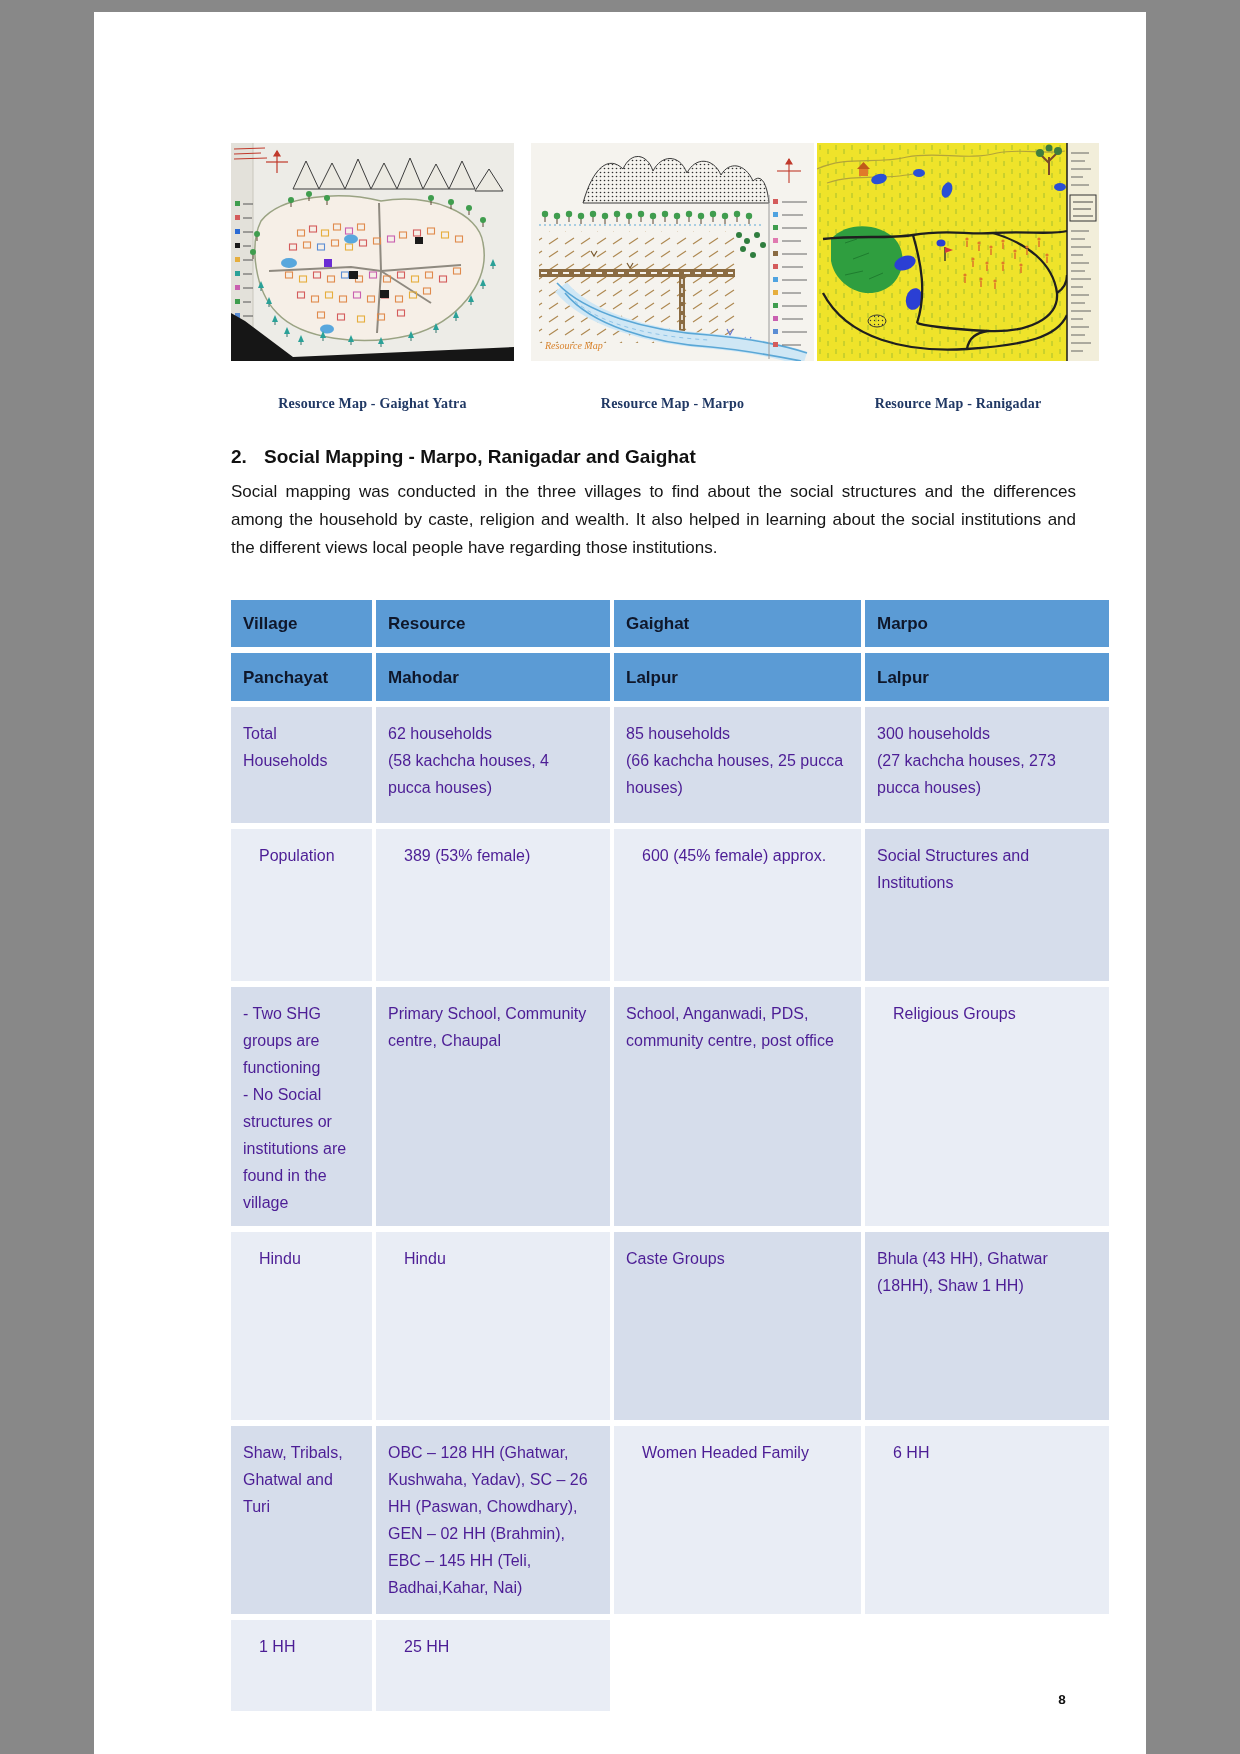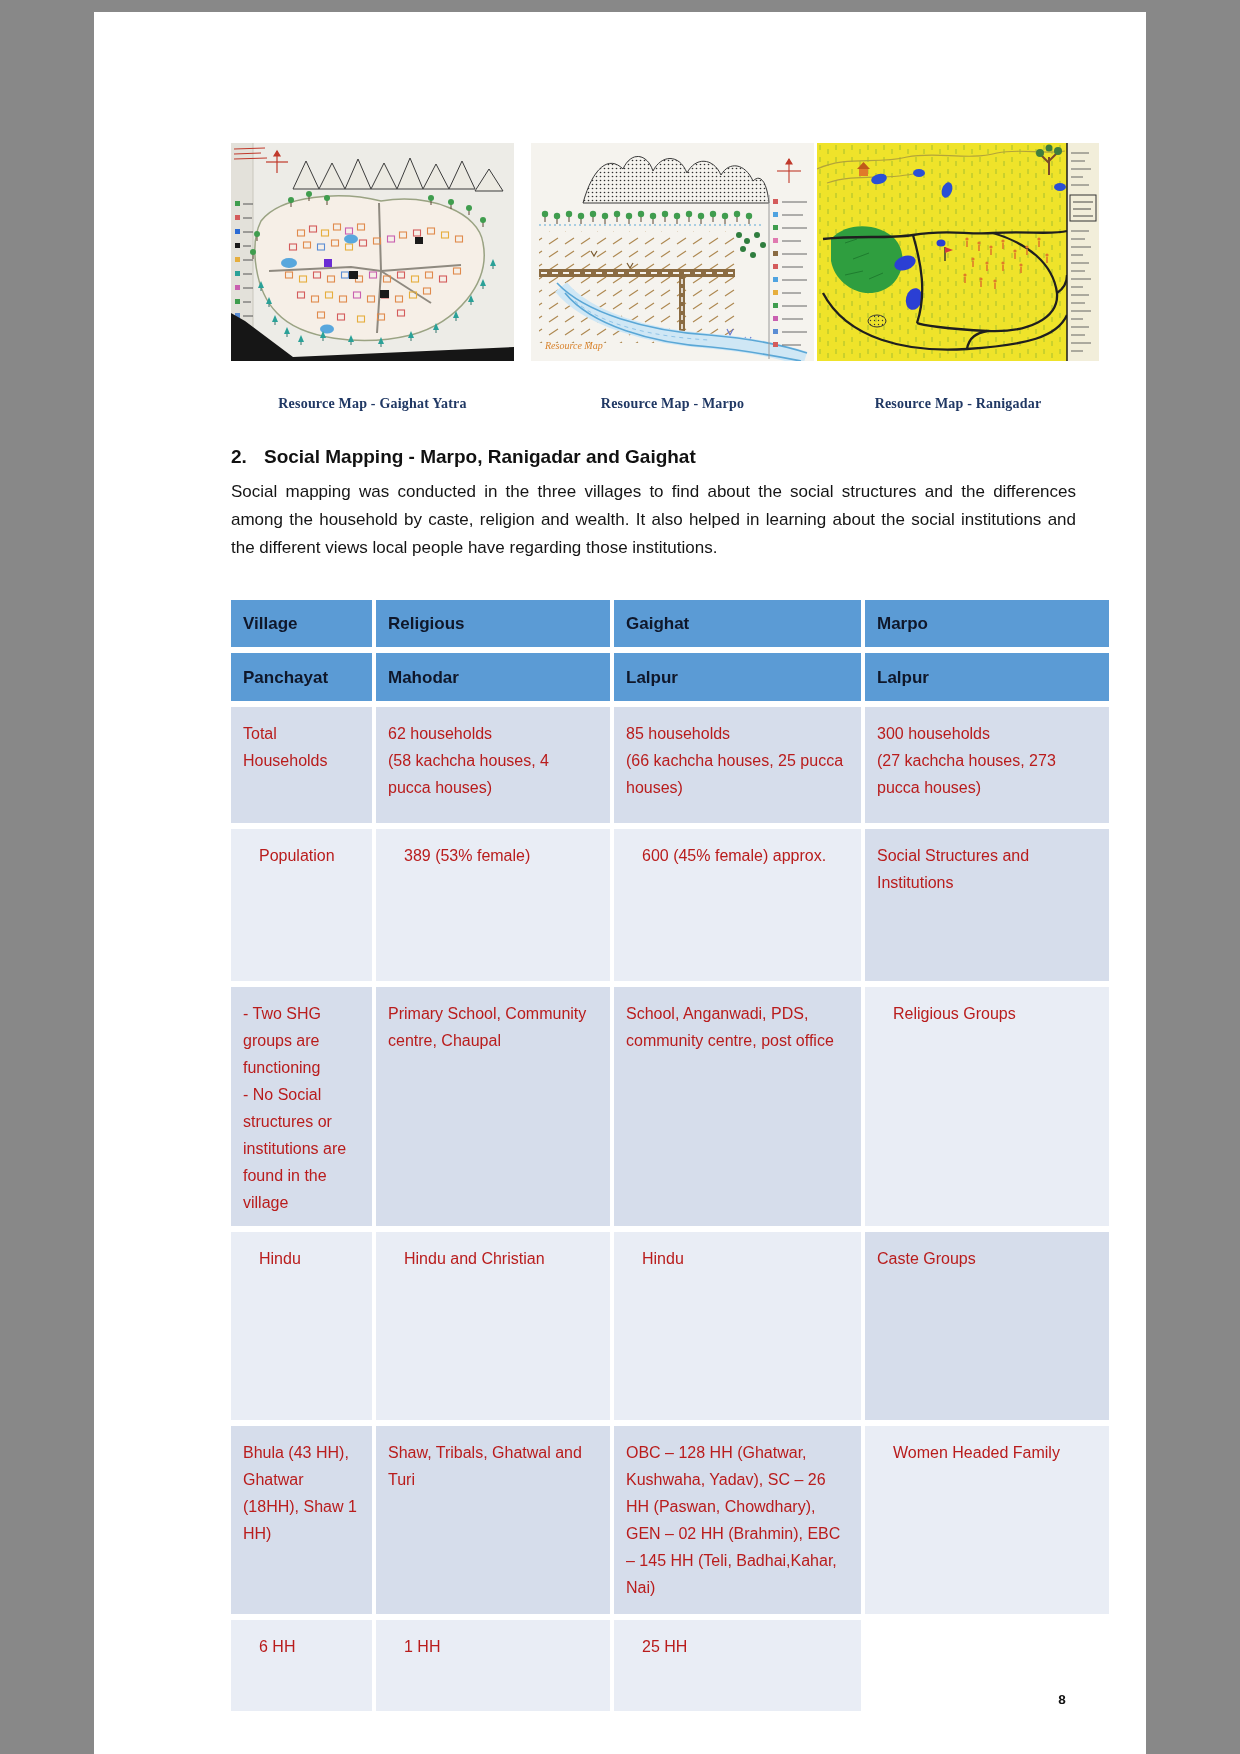"Religious" div.cell { text: Religious -> Resource }
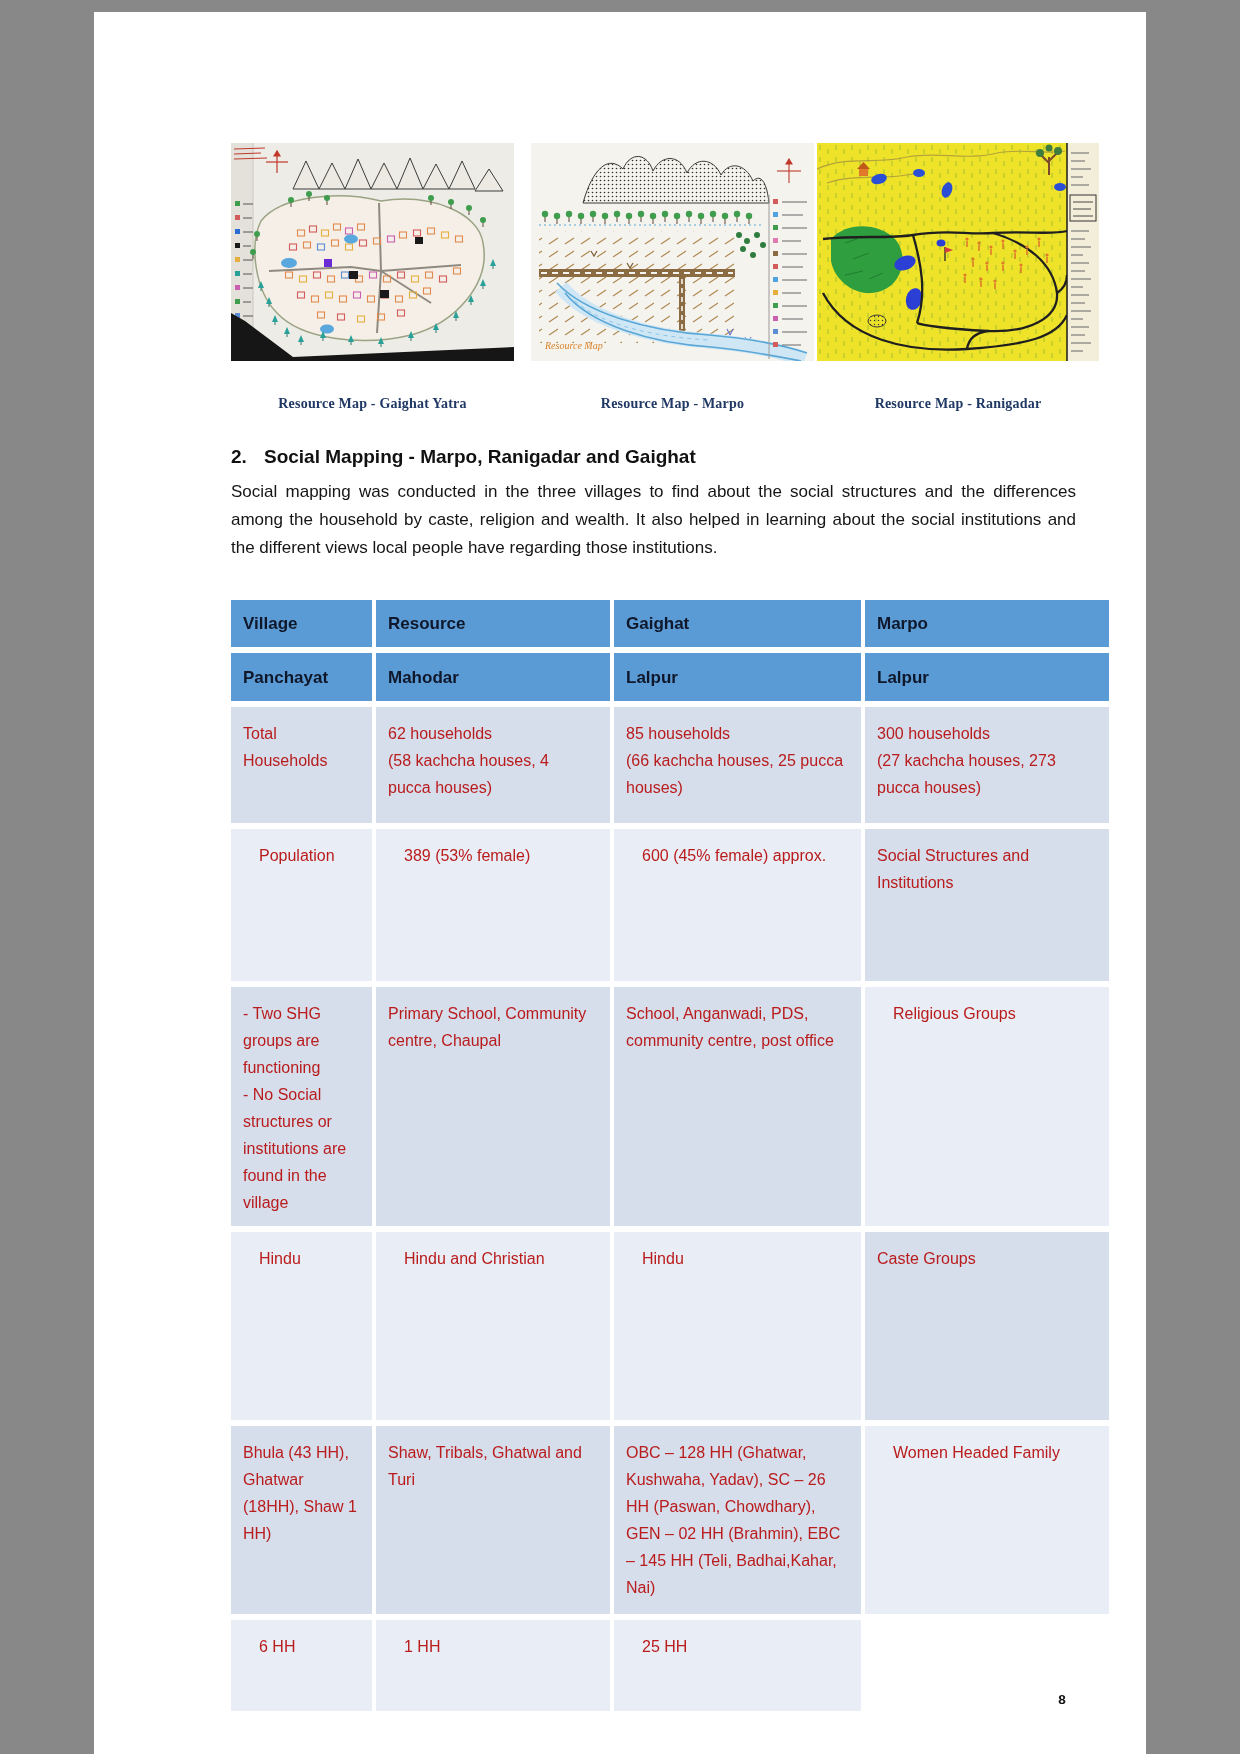"Total Households" .dcell { color: #b91c1c -> #4c1d95 }
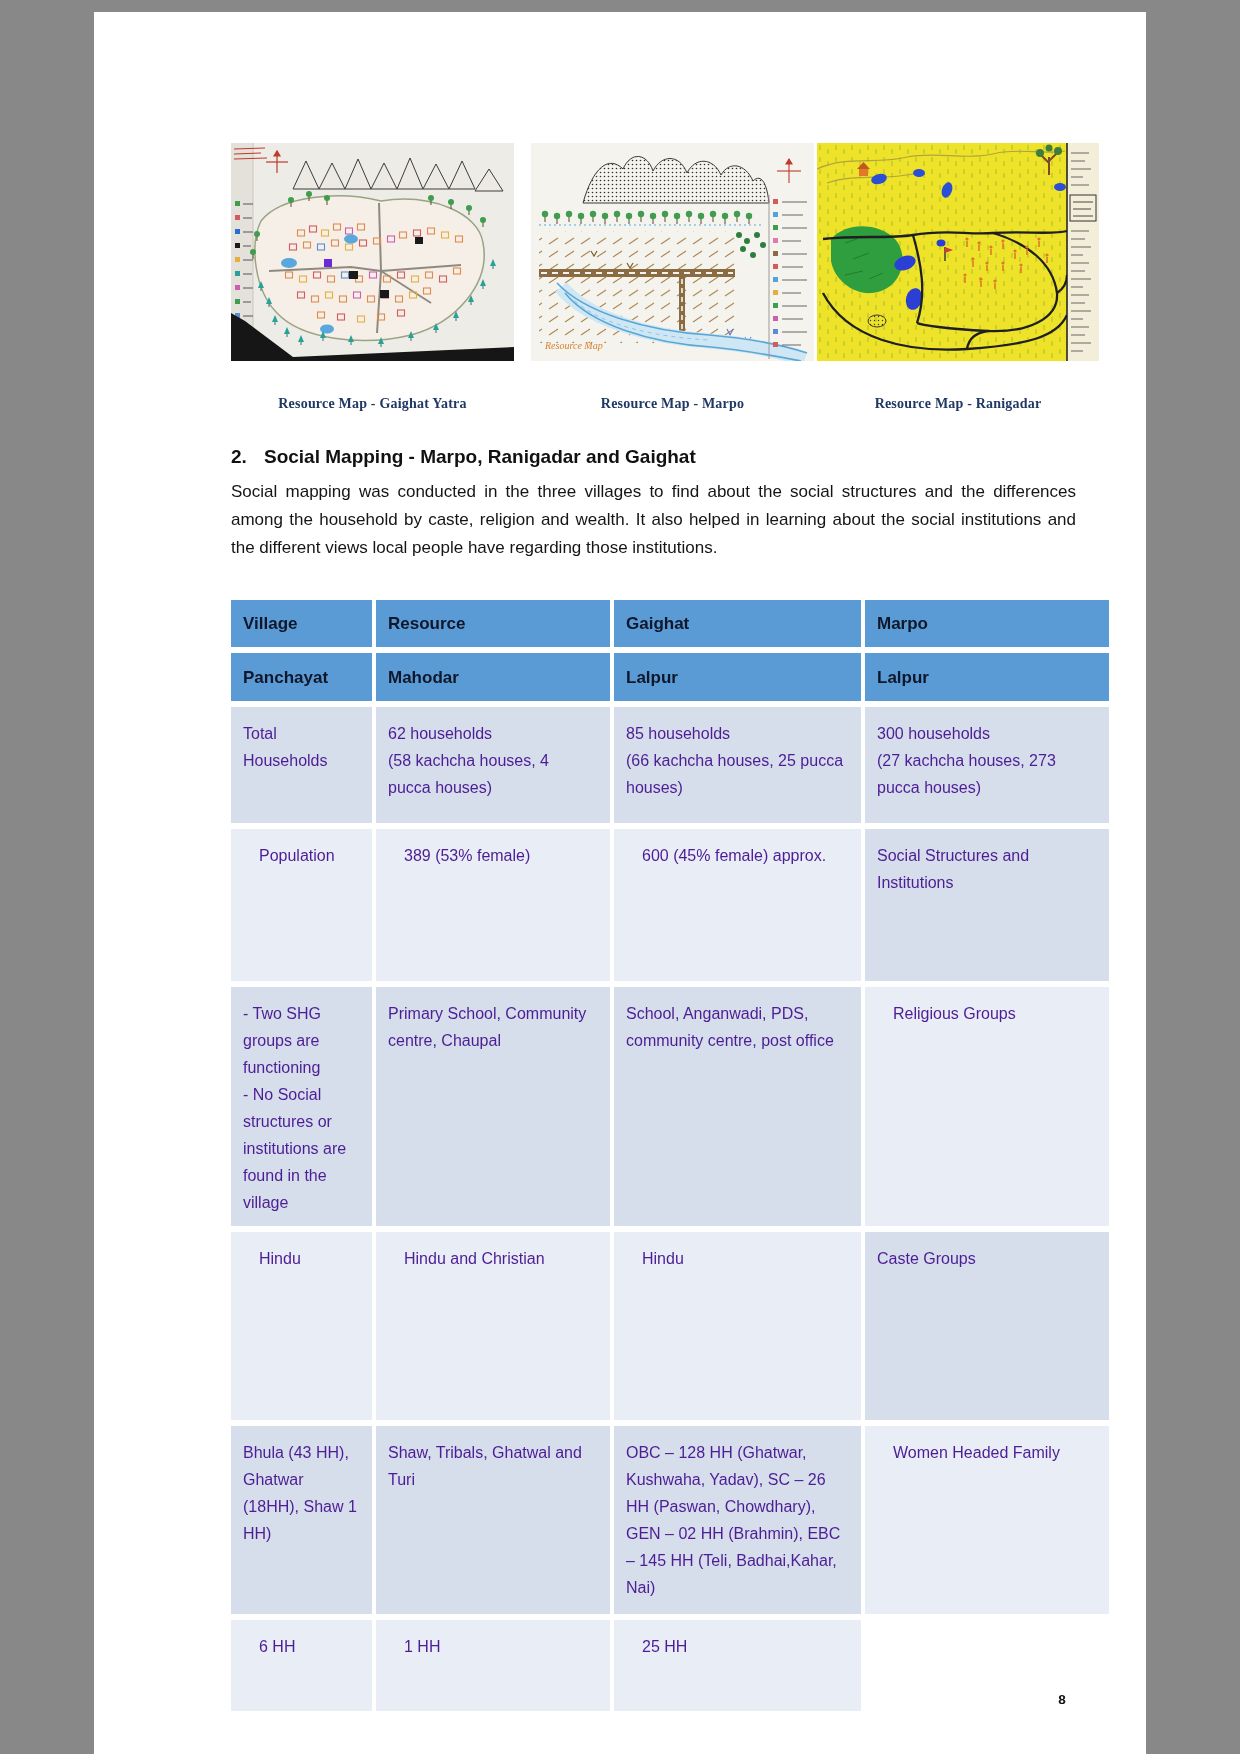"Hindu and Christian" div.cell { html: <div>Hindu and Christian</div> -> none }
